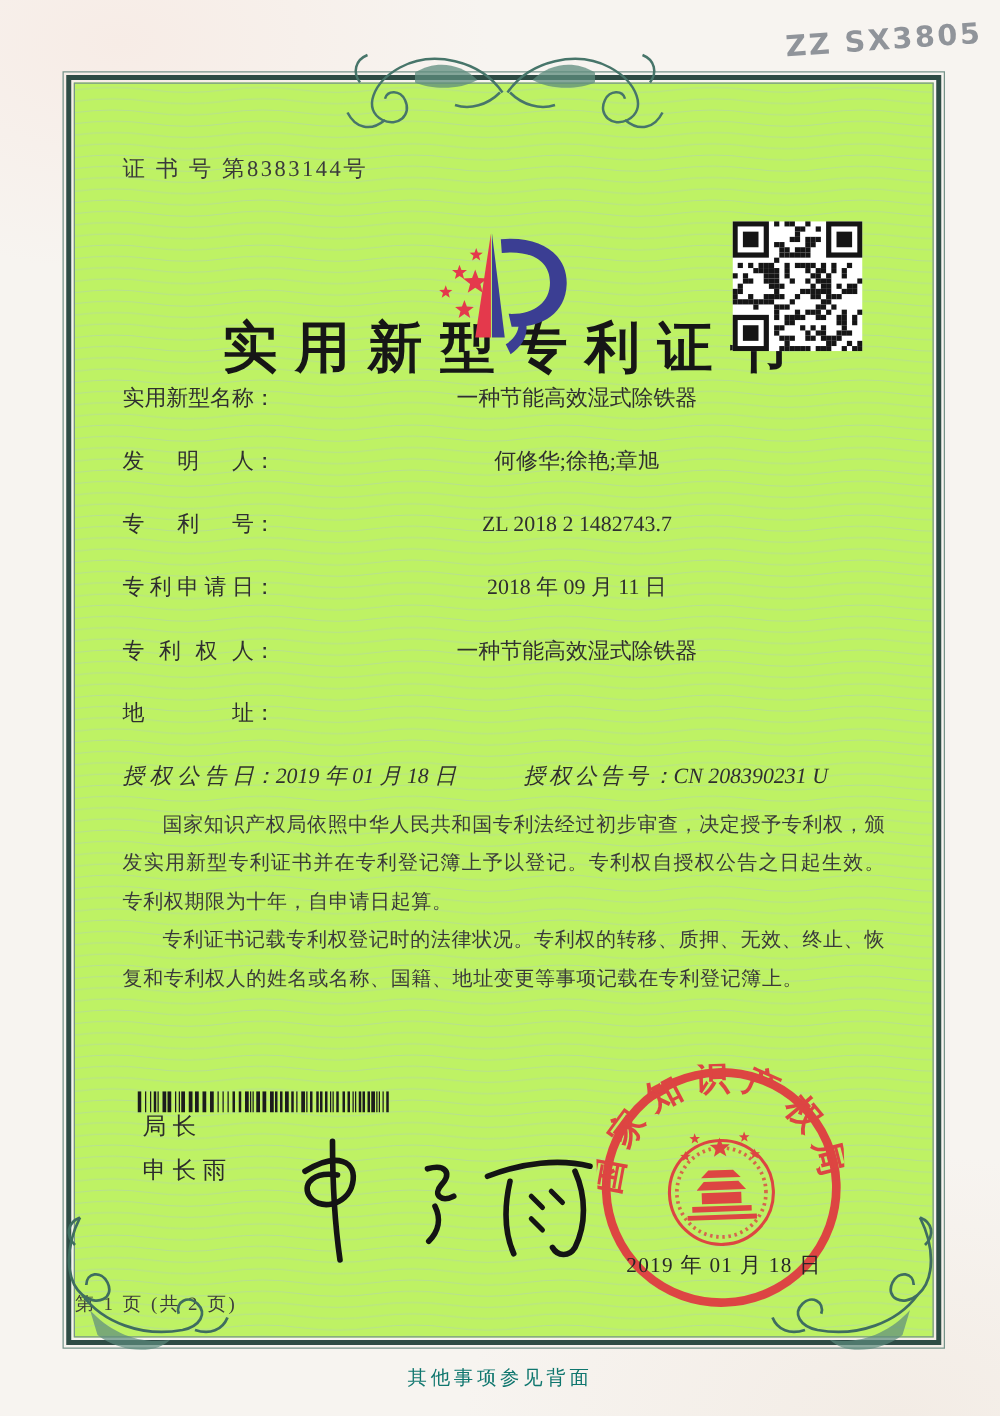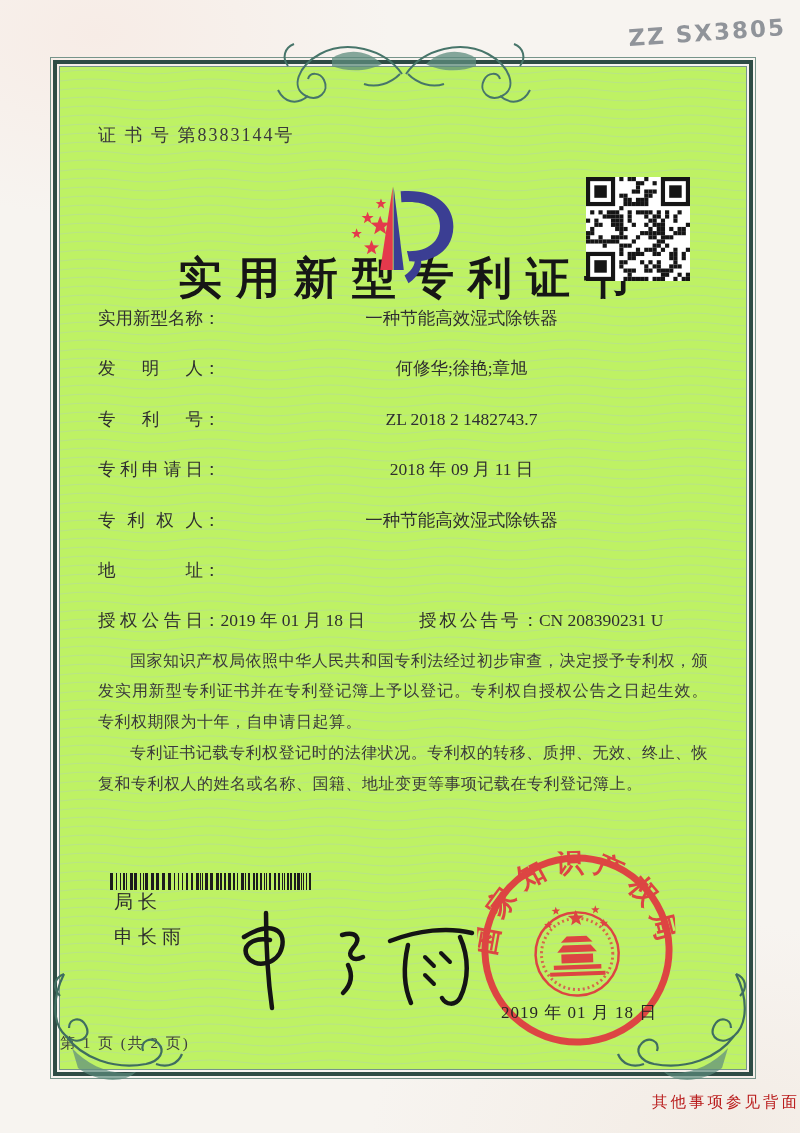"授权公告日" .grant-row { font-style: none -> italic }
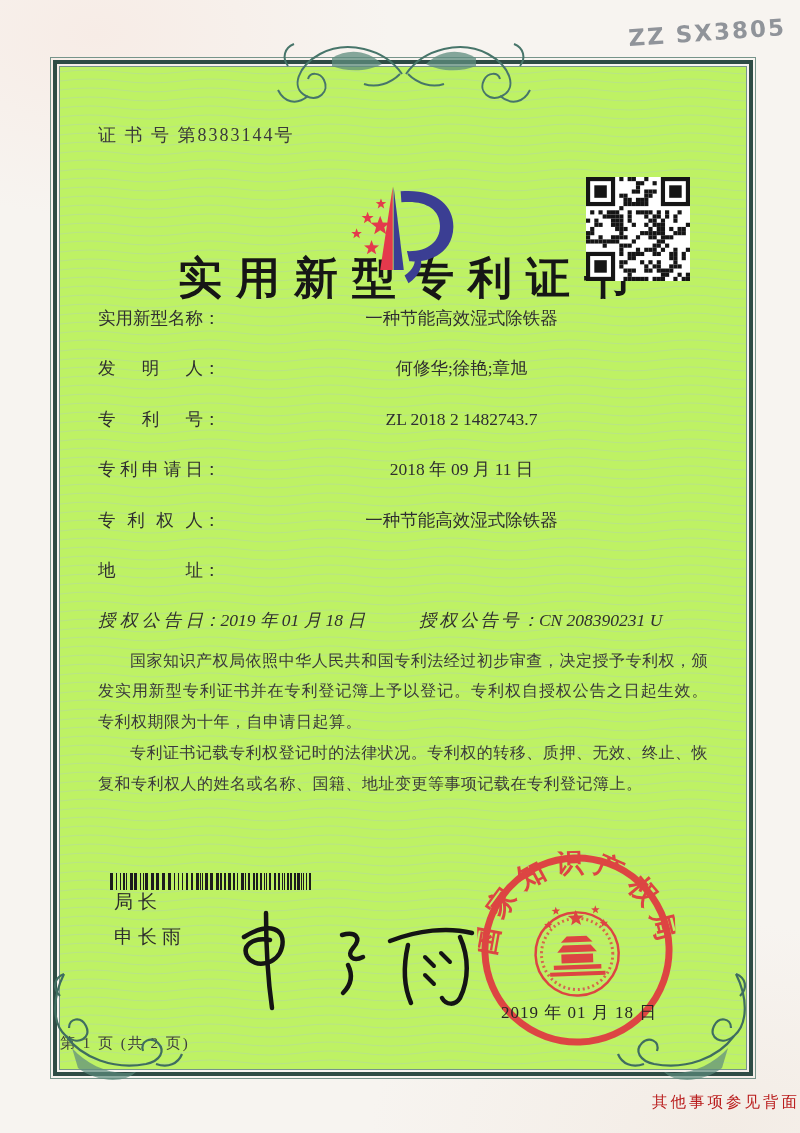"其他事项参见背面" .back-note { color: #b91c1c -> #0f766e; text-align: right -> center }
